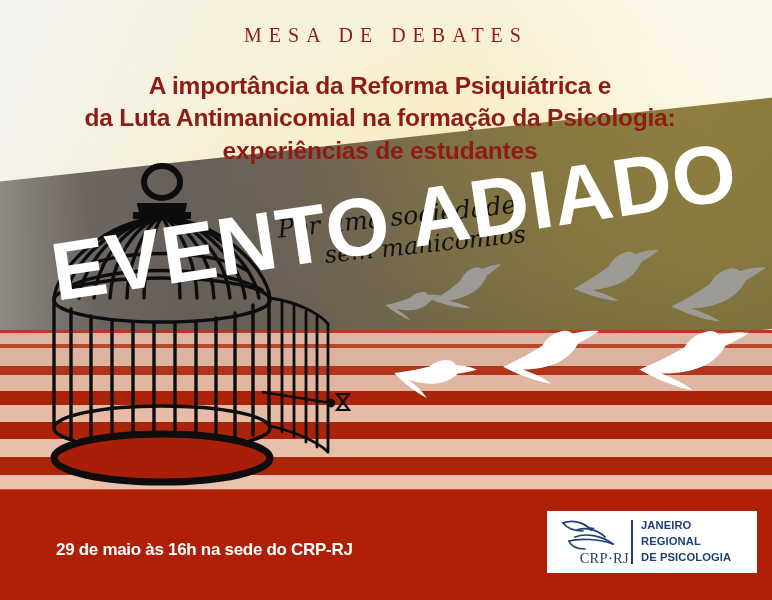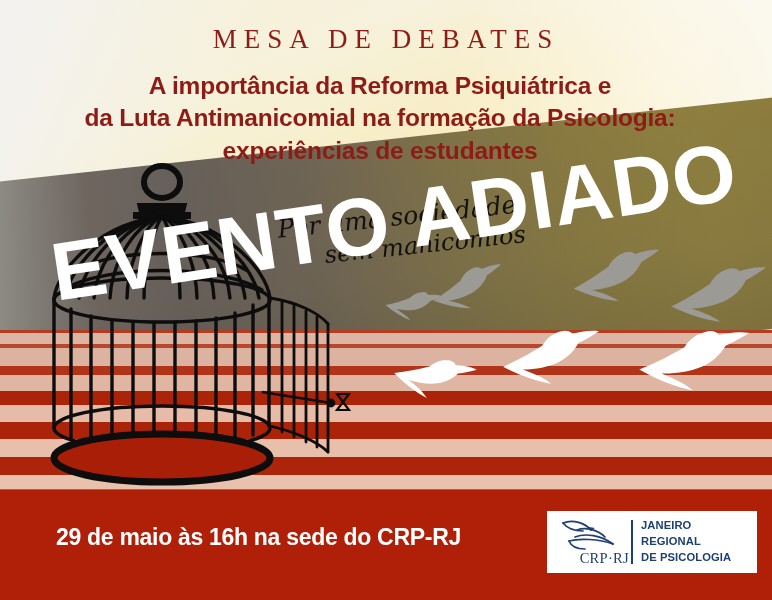"MESA DE DEBATES" .kicker { font-size: 27px -> 20px }
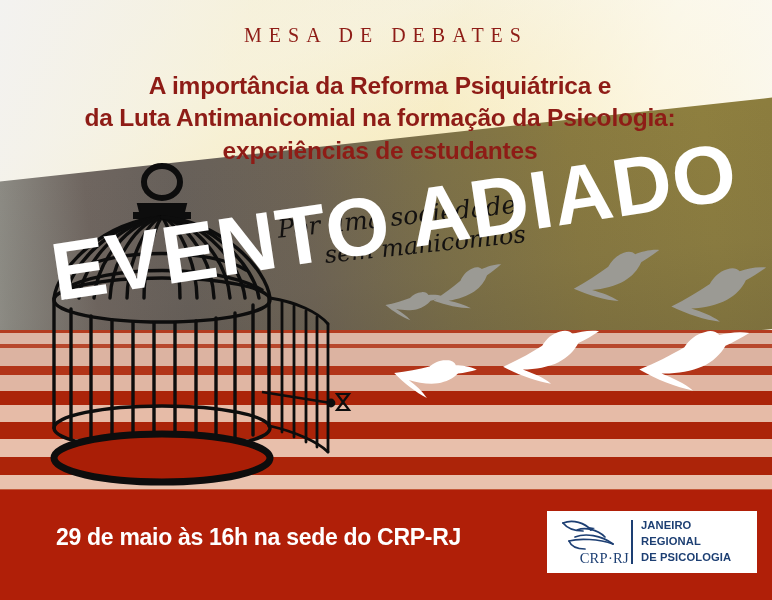"29 de maio às 16h" .date-line { font-size: 23px -> 17px; top: 524px -> 540px }
